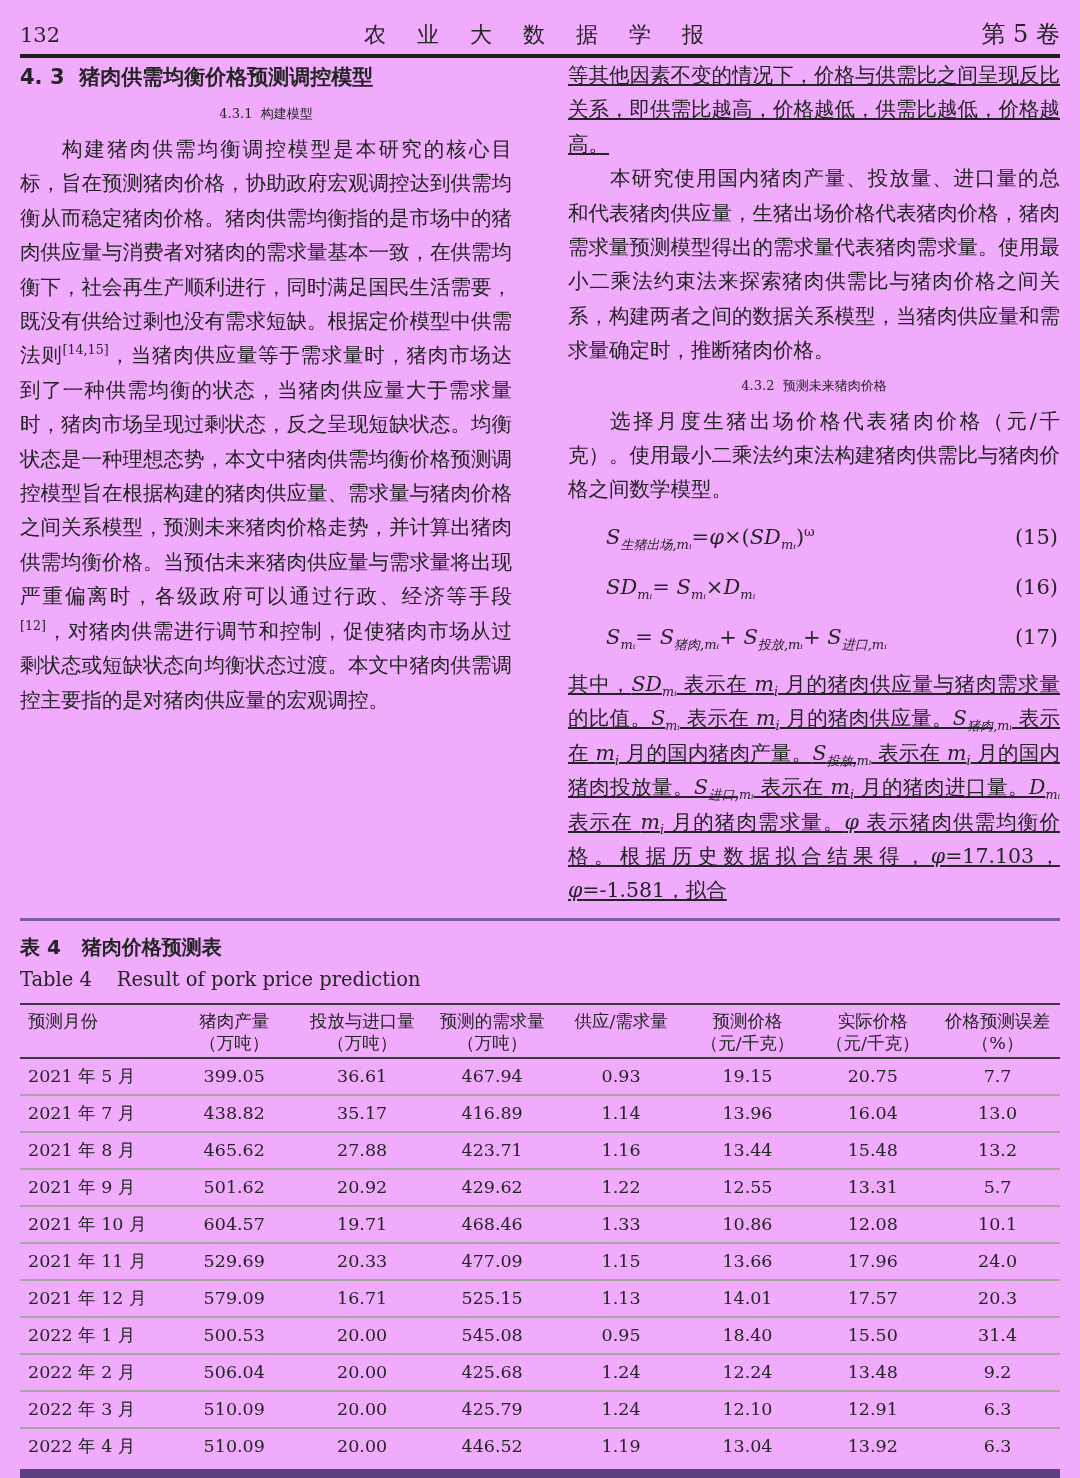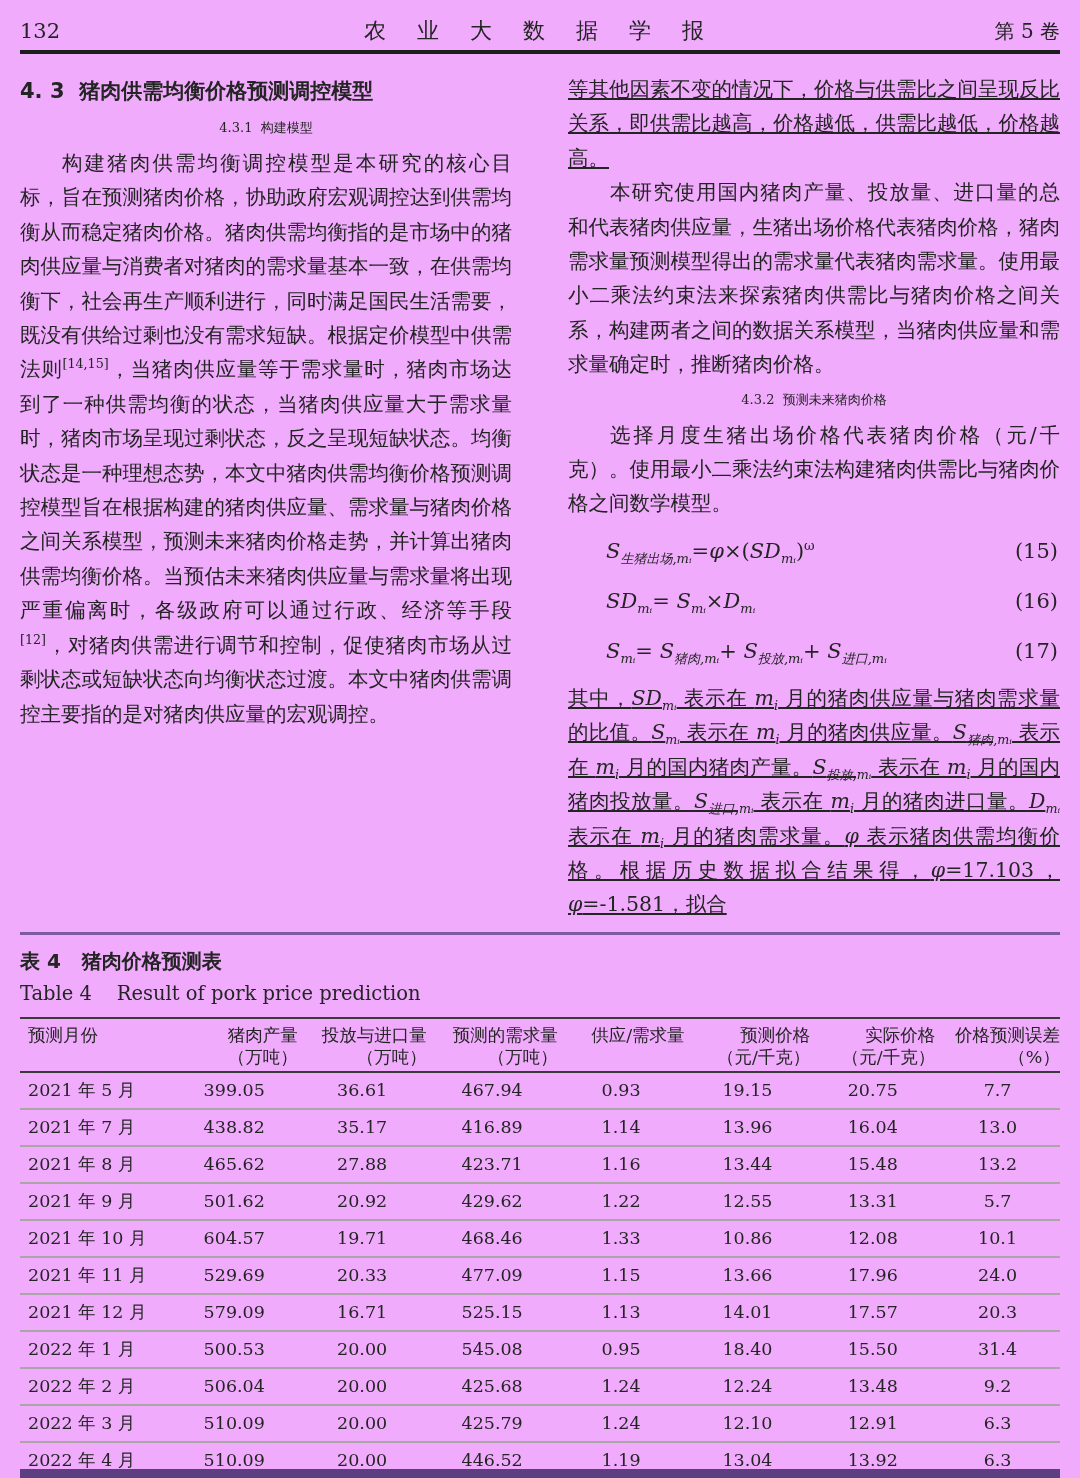"第 5 卷" .volume { font-size: 20px -> 24px }
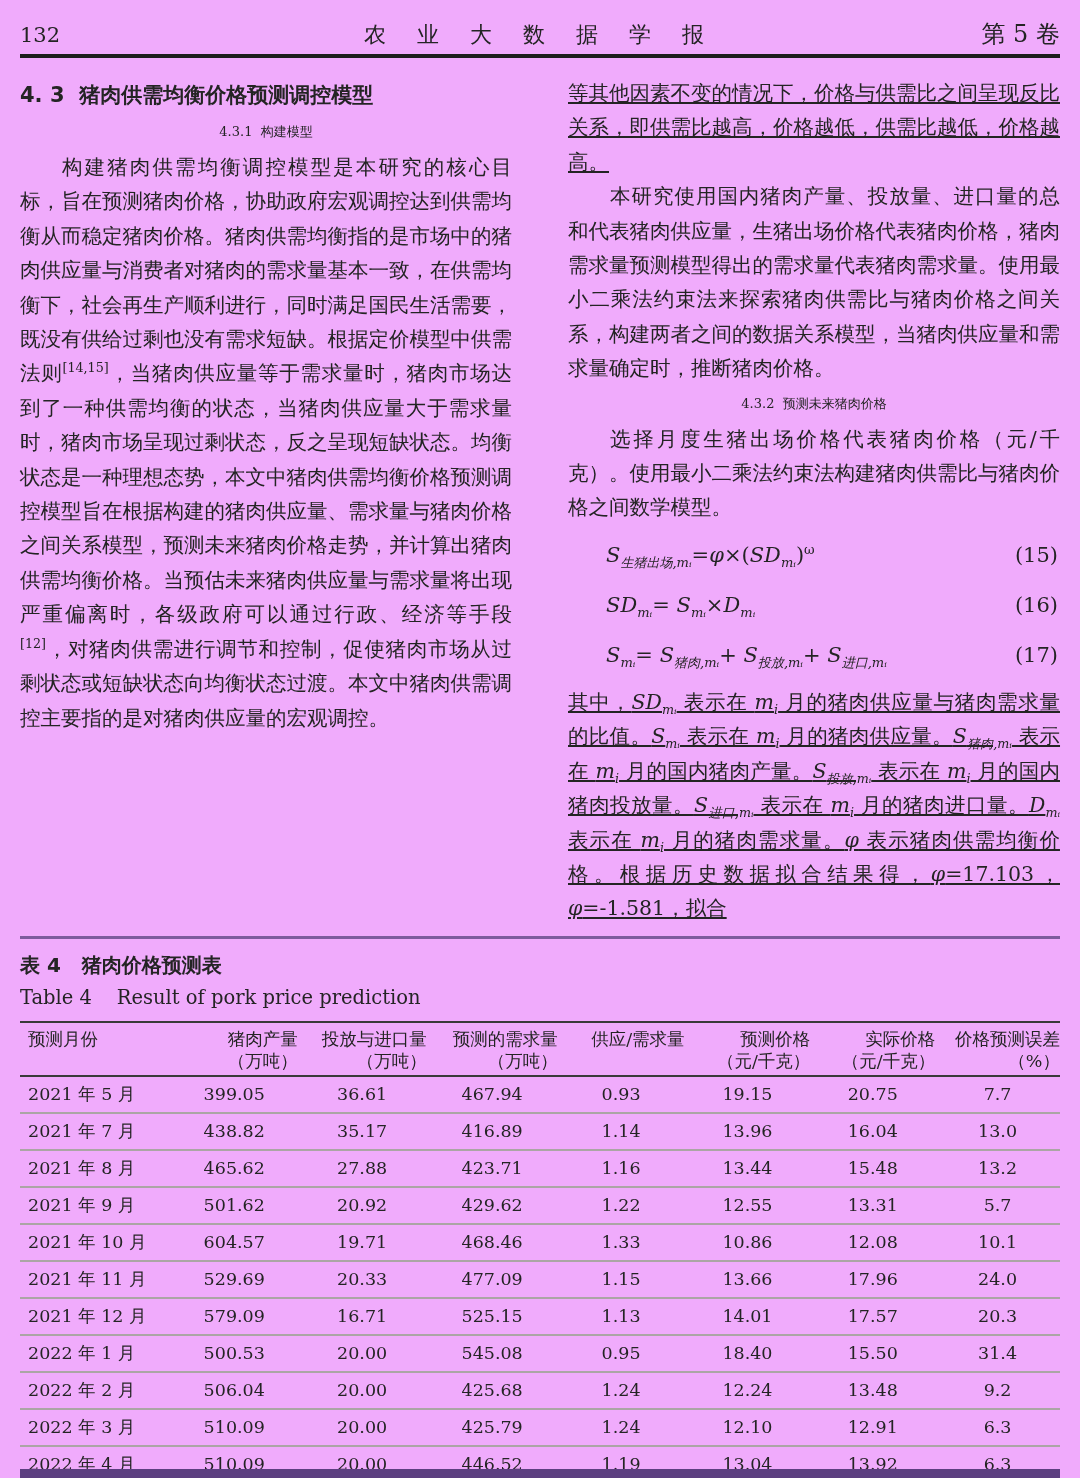"4. 3 猪肉供需均衡价格预测调控模型" .columns { margin-top: 18px -> none }
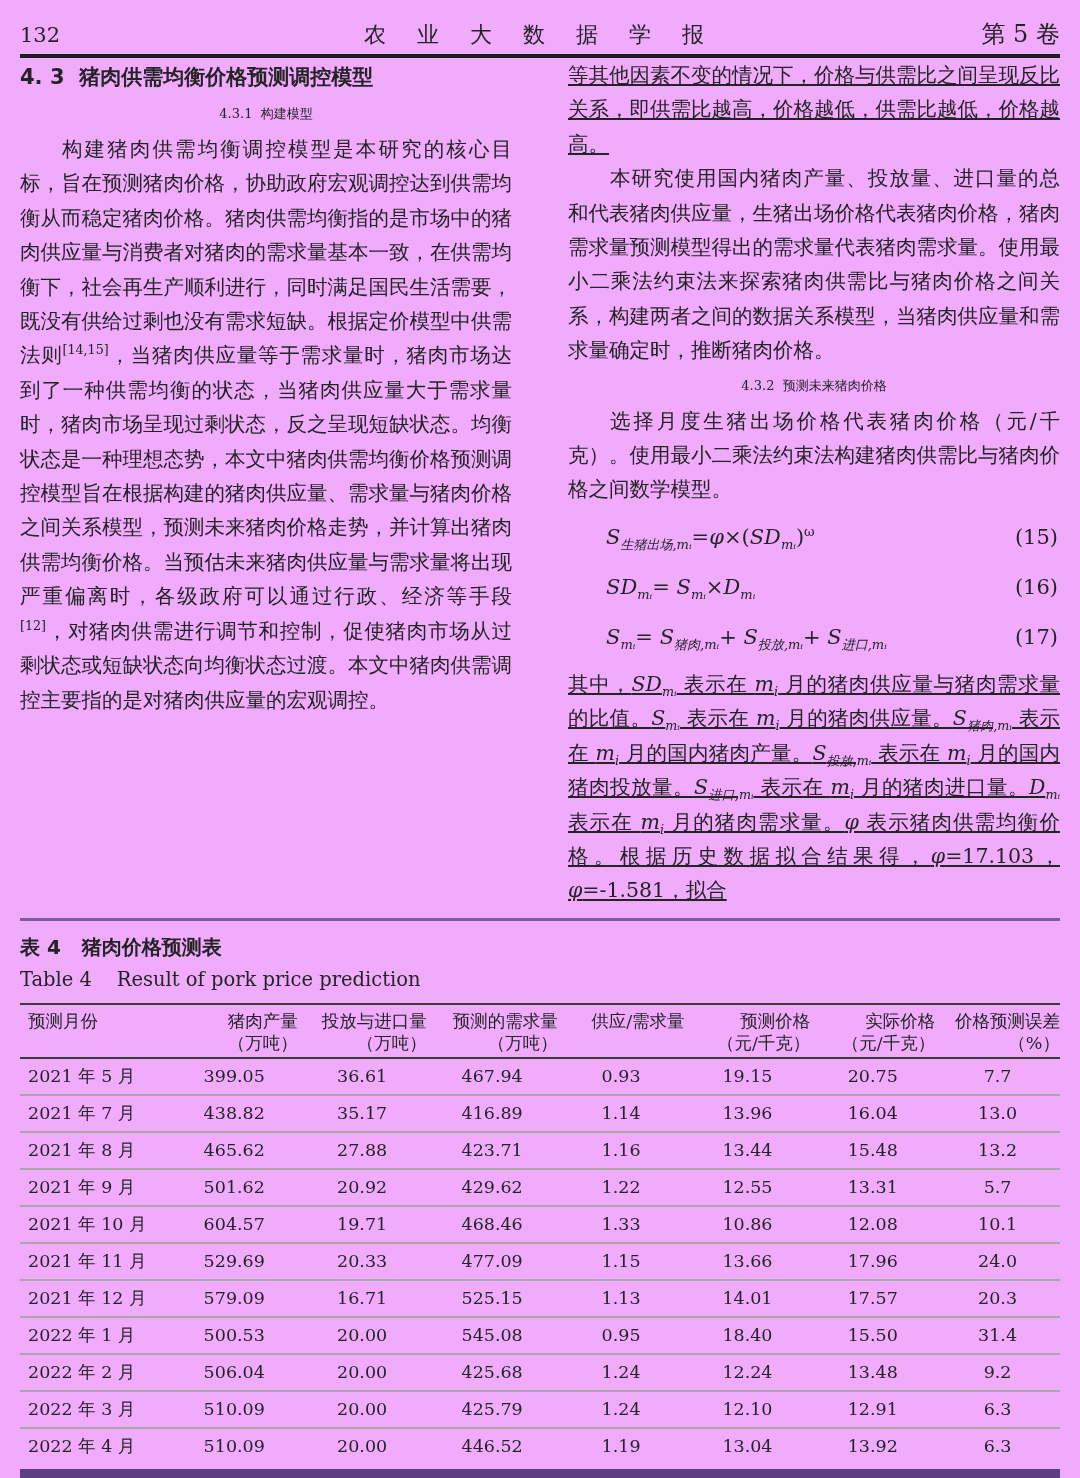"猪肉产量" th { text-align: right -> center }
